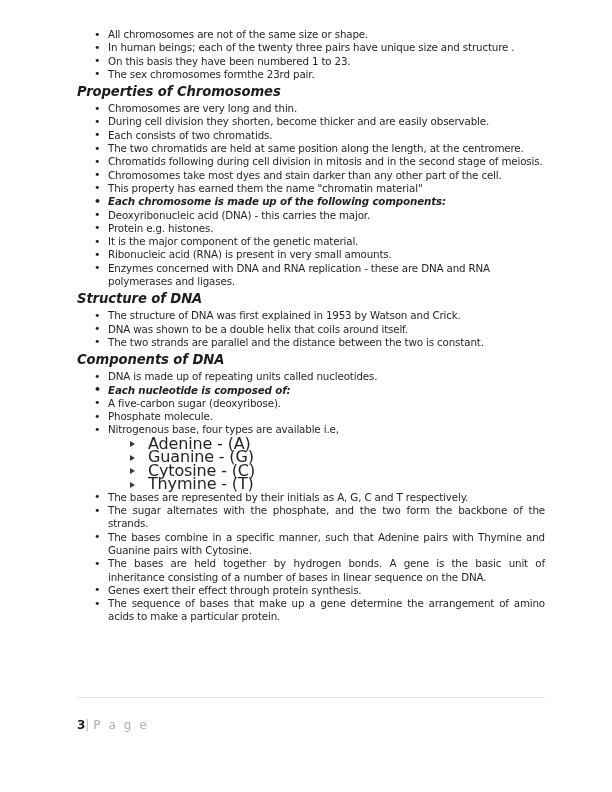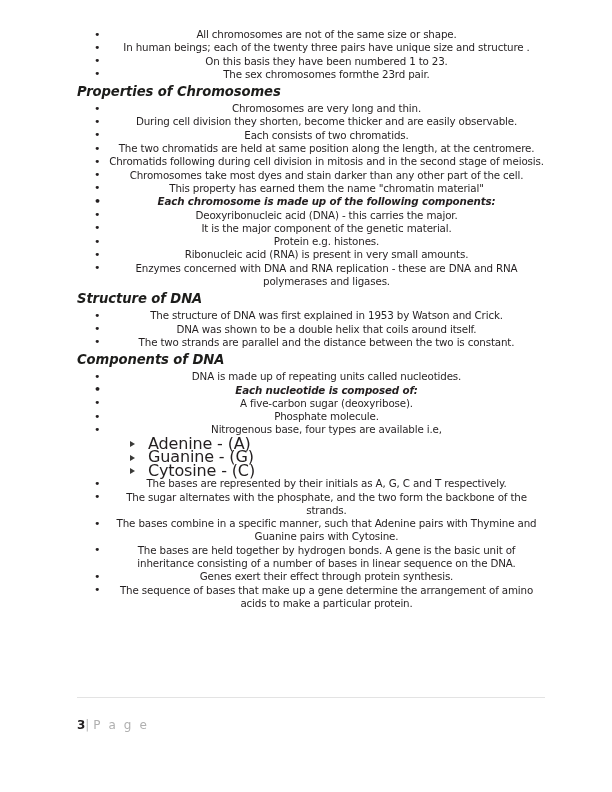"All chromosomes are not of" ul.blist > li { text-align: center -> none }
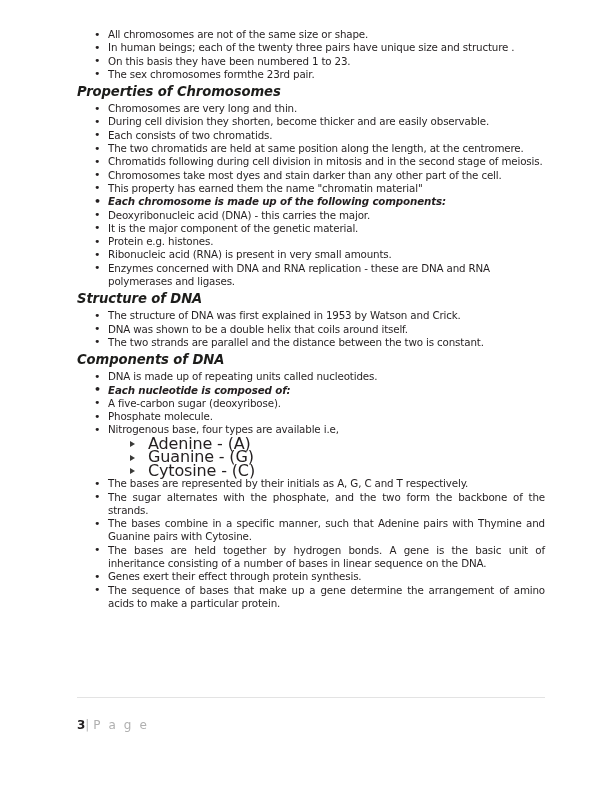"It is the major component" li { order: before "Protein e.g. histones." -> after "Protein e.g. histones." }
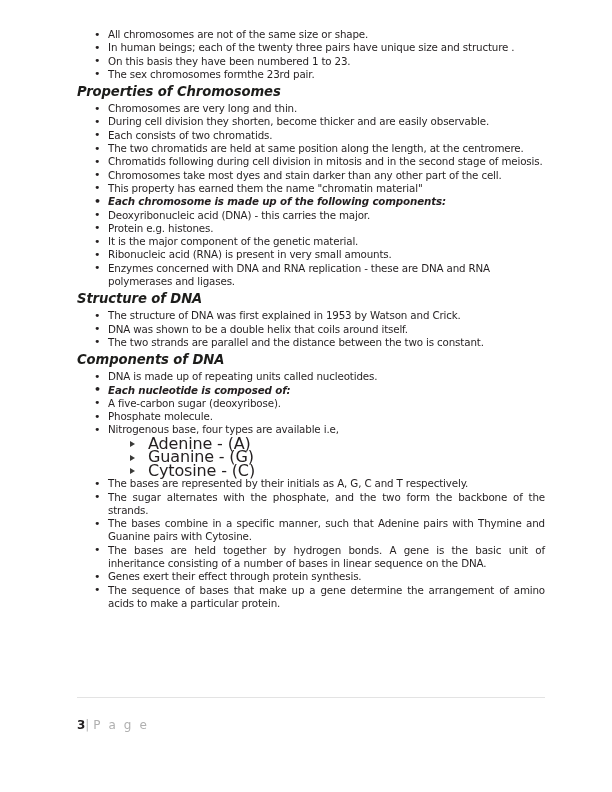"Thymine - (T)" li { html: none -> <li>Thymine - (T)</li> }
